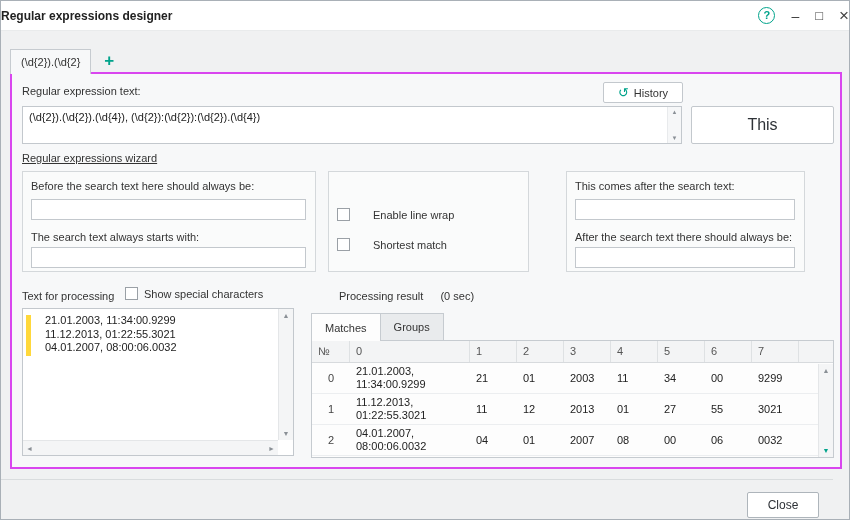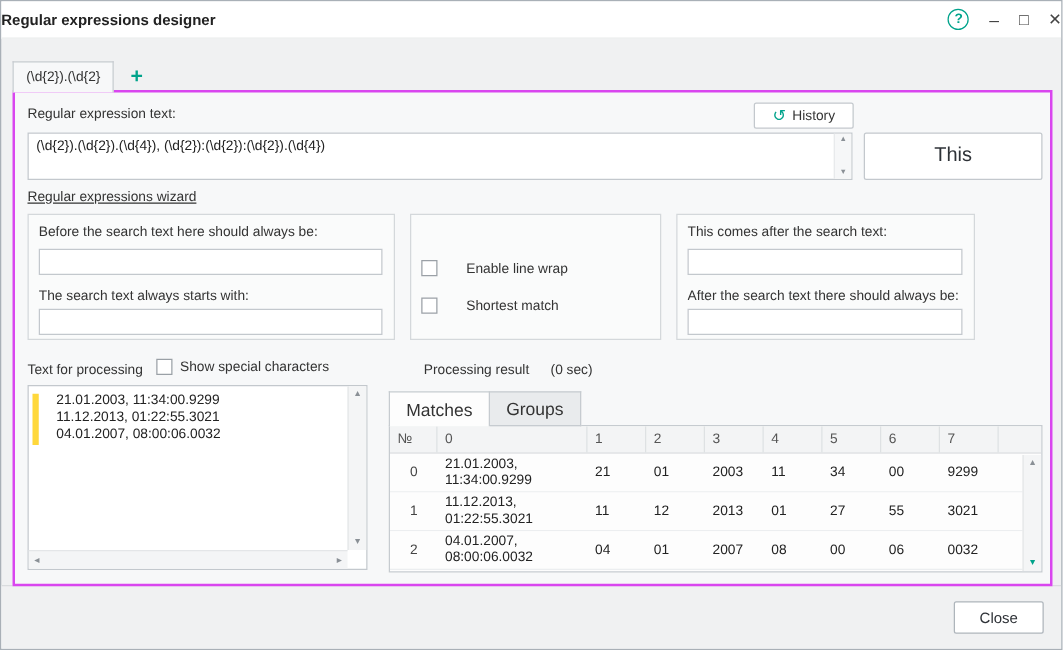"This comes after the search" .gbox3 { left: 529px -> 554px }
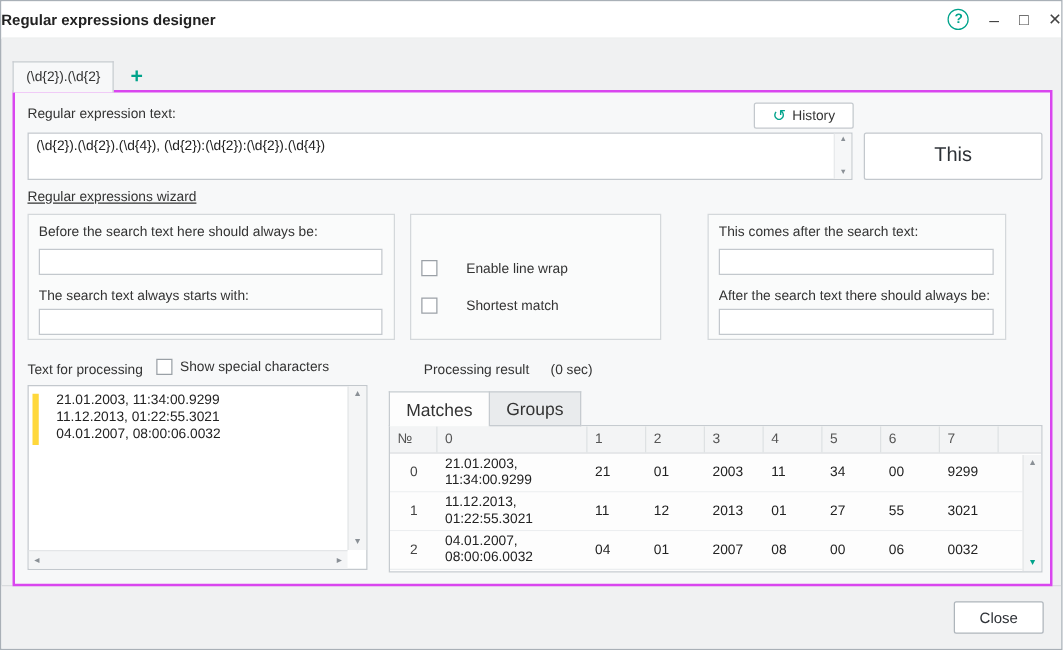"Matches" .rtab { font-size: 14px -> 11px }
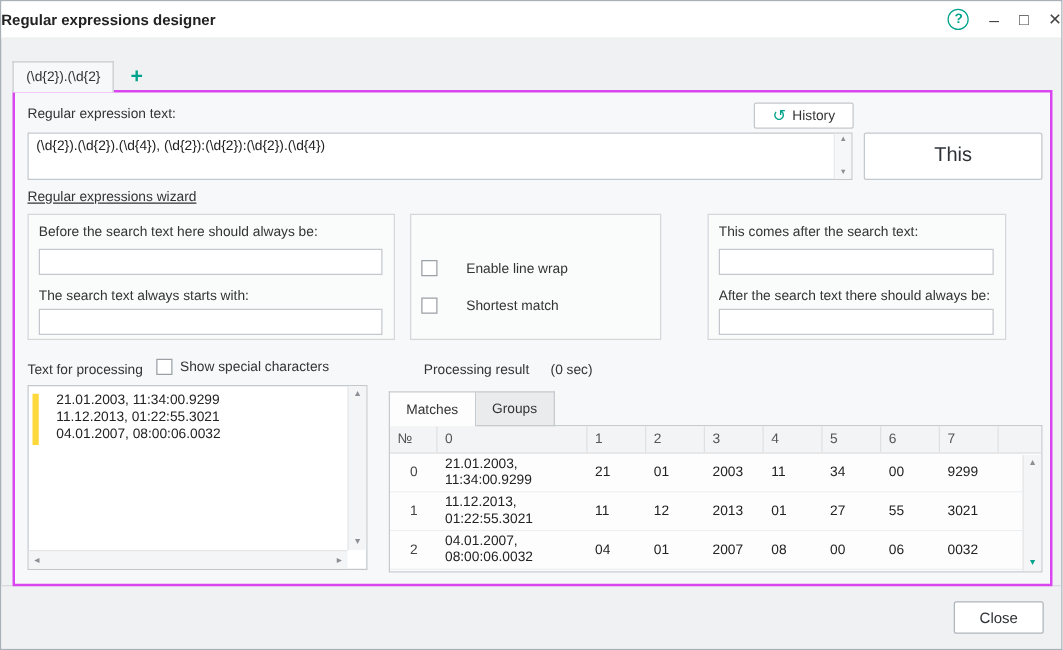"Close" .footer { height: 51px -> 40px; right: 0 -> 16px }
